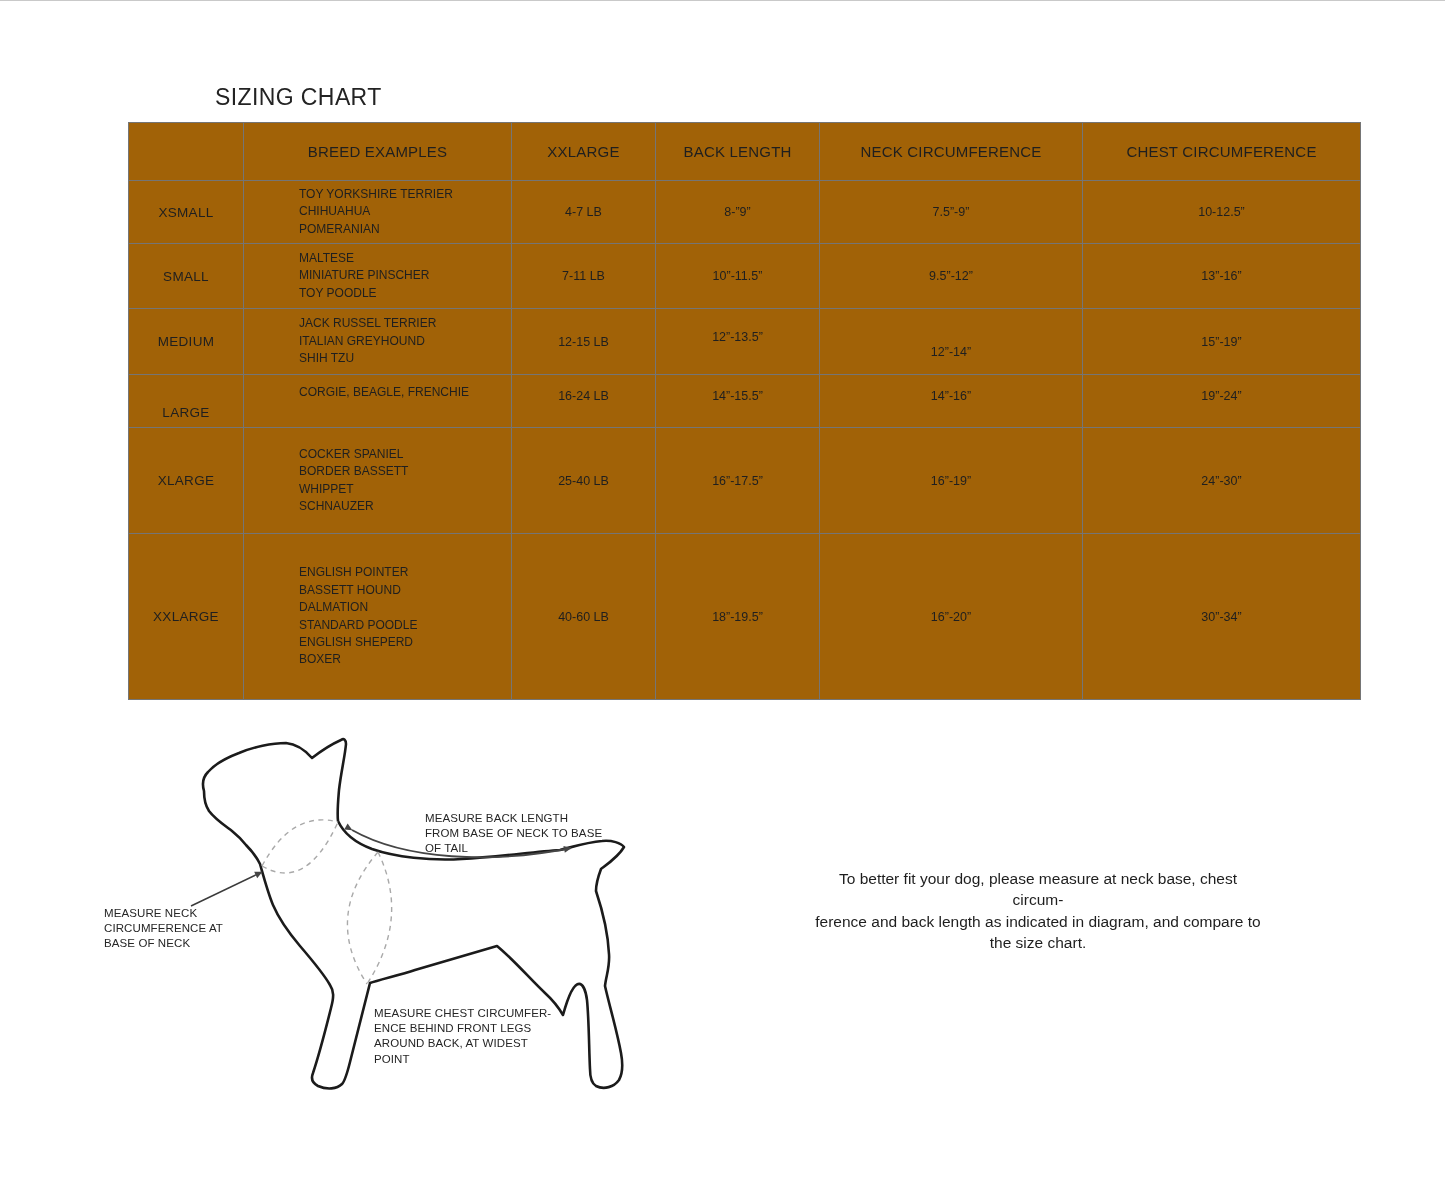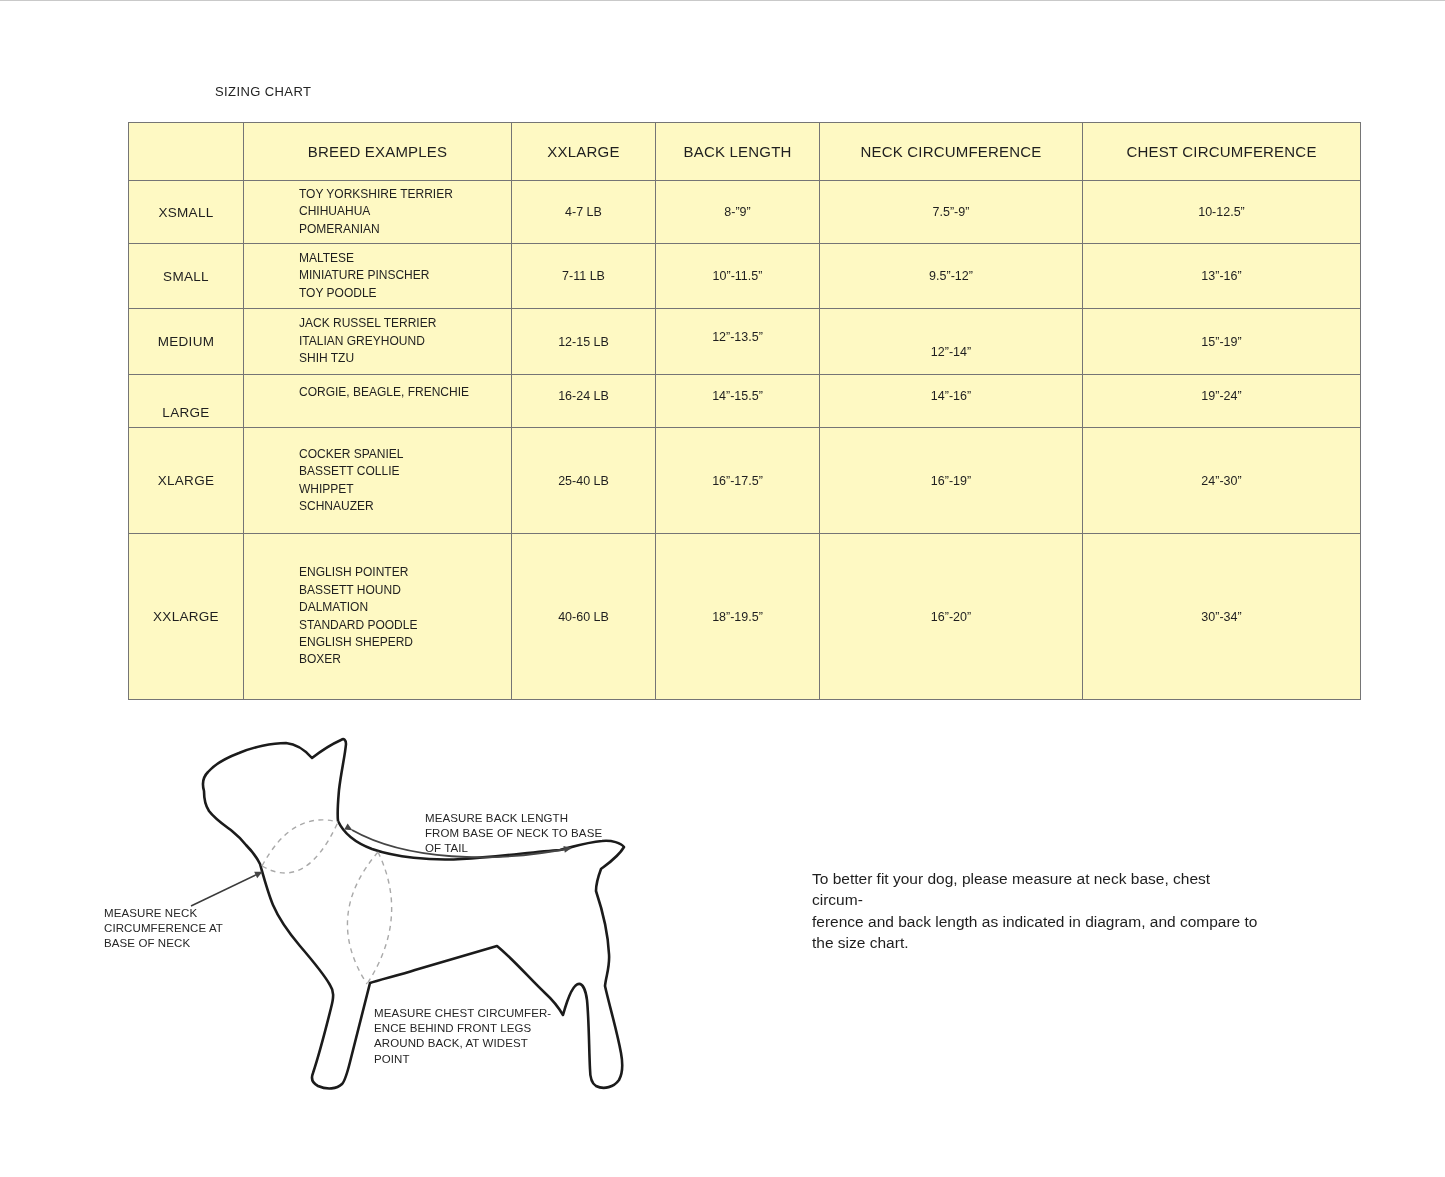"SIZING CHART" .title { font-size: 13px -> 23px }
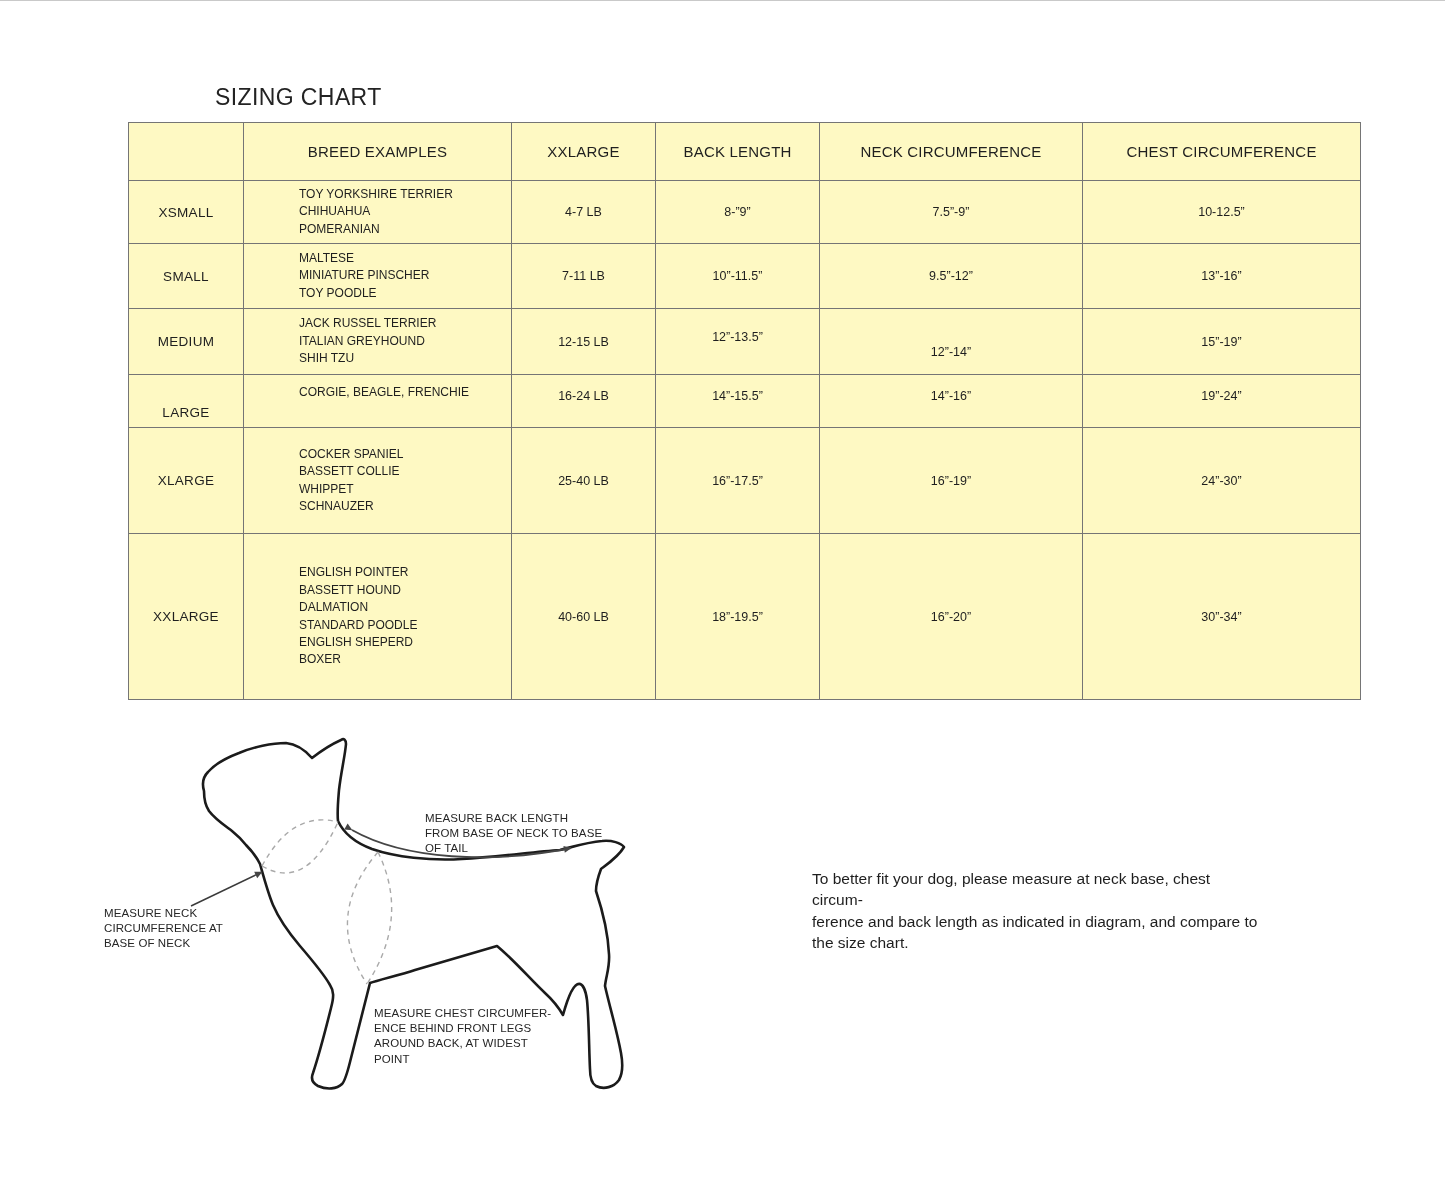"BREED EXAMPLES" table.size-chart { background: #fef9c3 -> #a16207 }
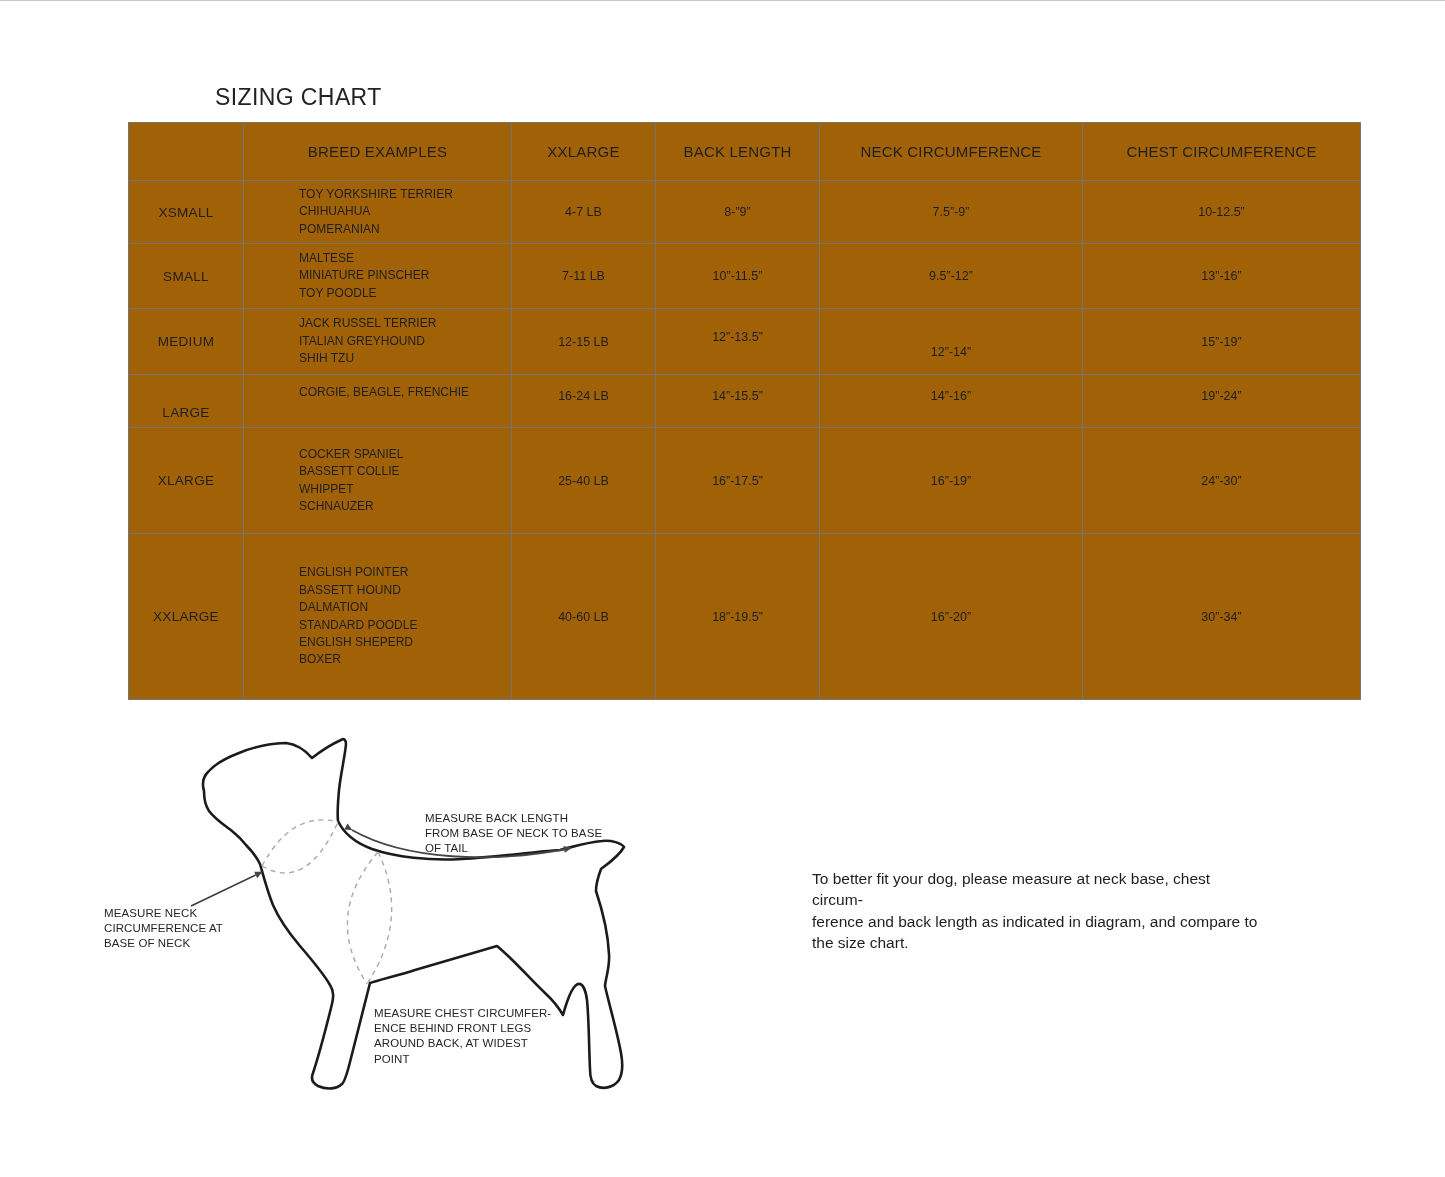"COCKER SPANIEL" td.c-breeds { text: BASSETT COLLIE -> BORDER BASSETT }
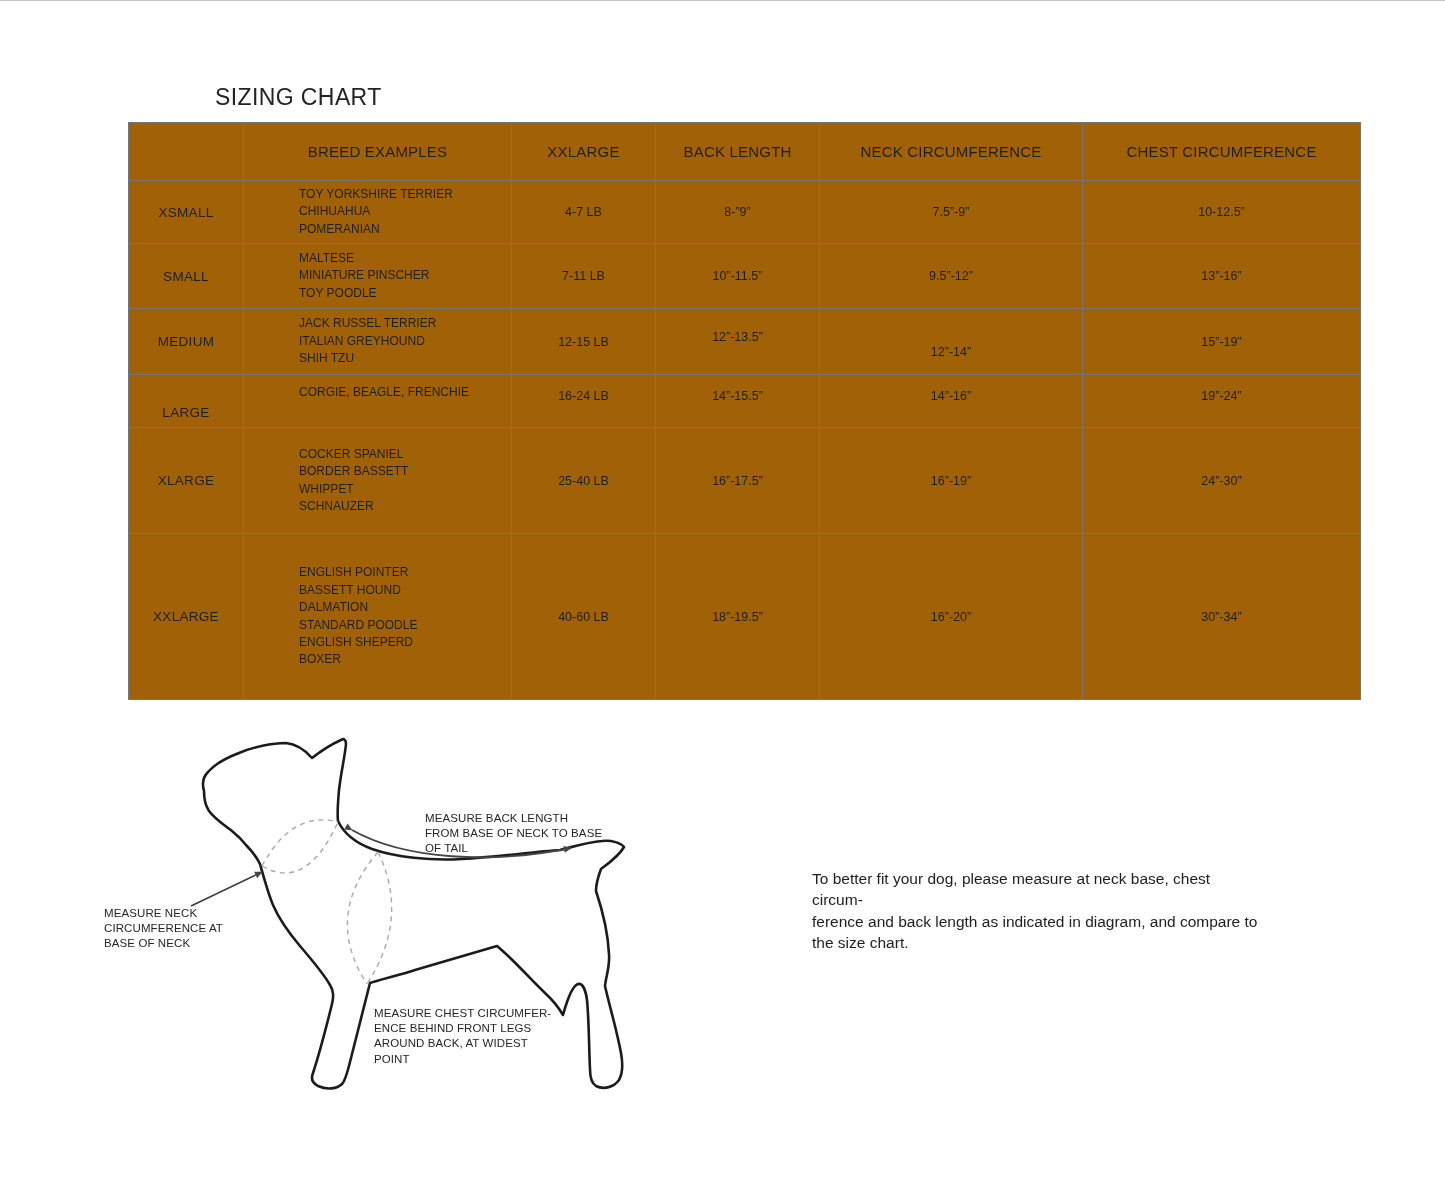"To better fit your dog," .notes { text-align: left -> center }
